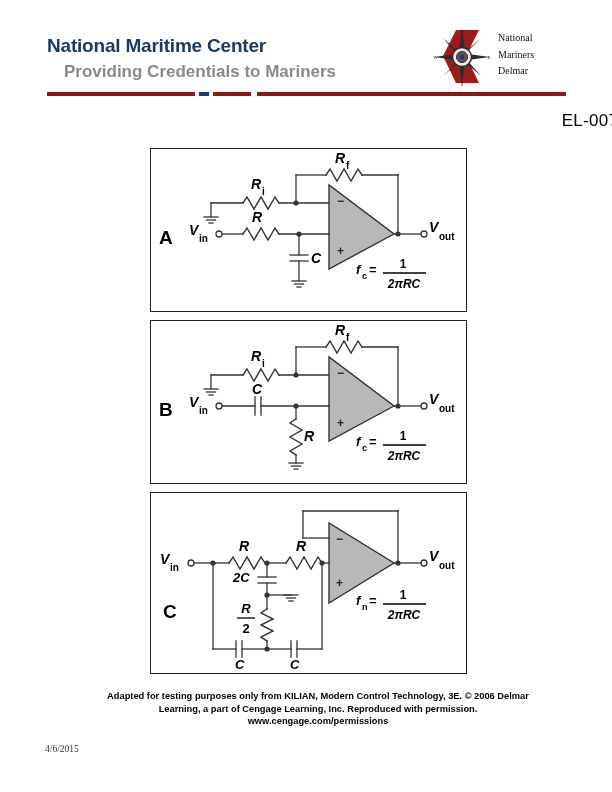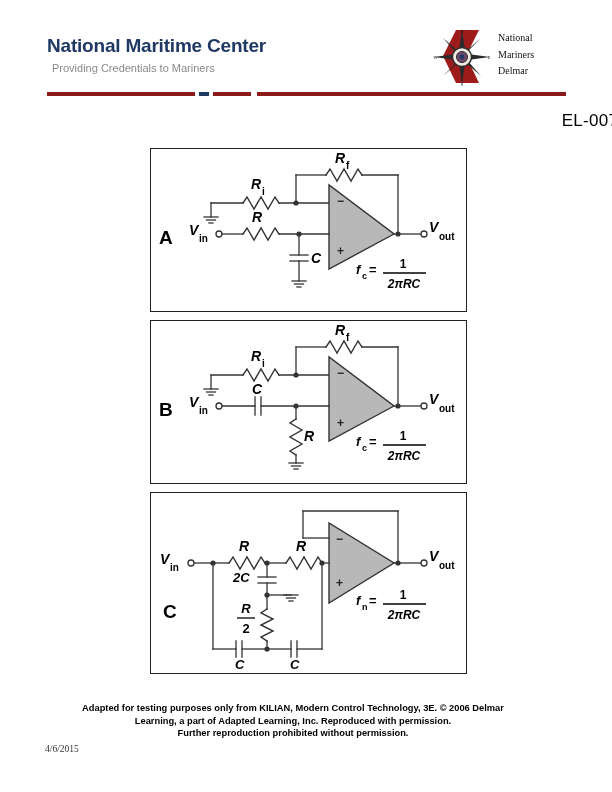"Providing Credentials to Mariners" #org-tagline { font-size: 11px -> 17px; font-weight: normal -> bold; left: 52px -> 64px }
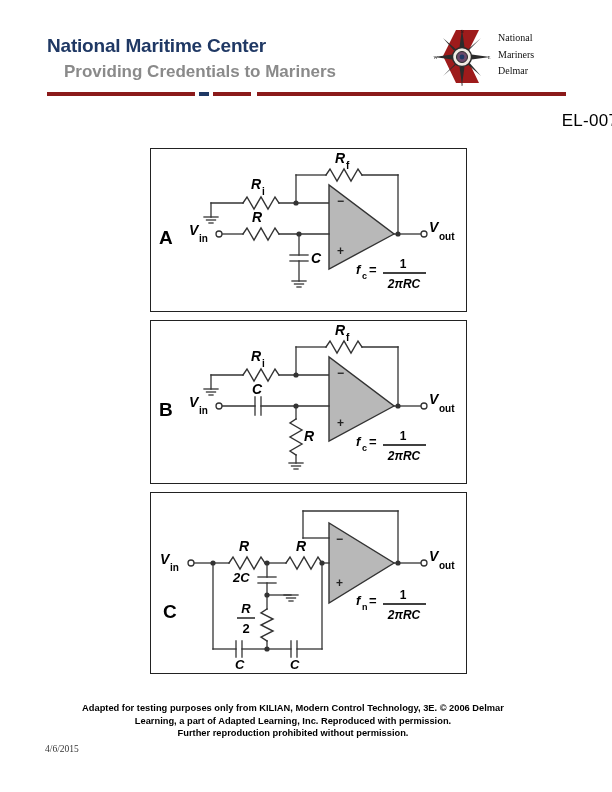"Adapted for testing purposes only" #footer { left: 43px -> 68px; margin-top: 12px -> none }
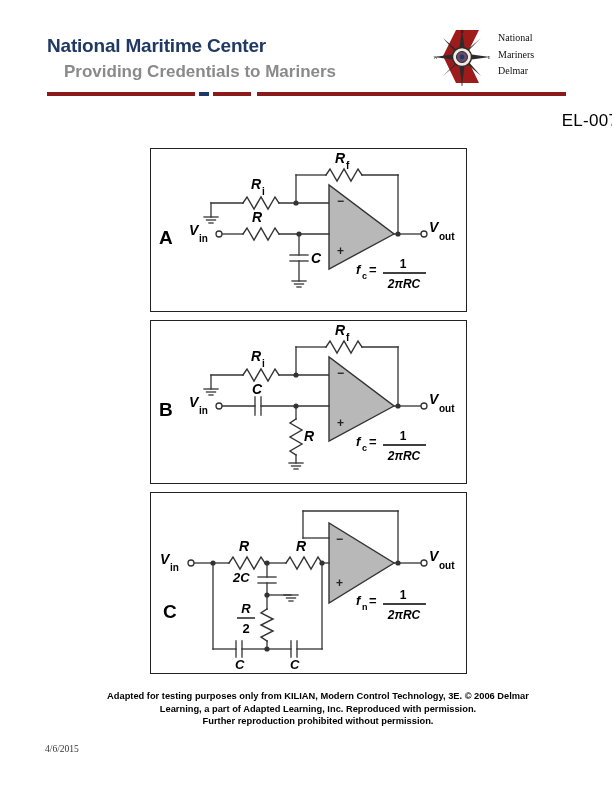"Learning, a part of Adapted" div { text: Adapted -> Cengage }
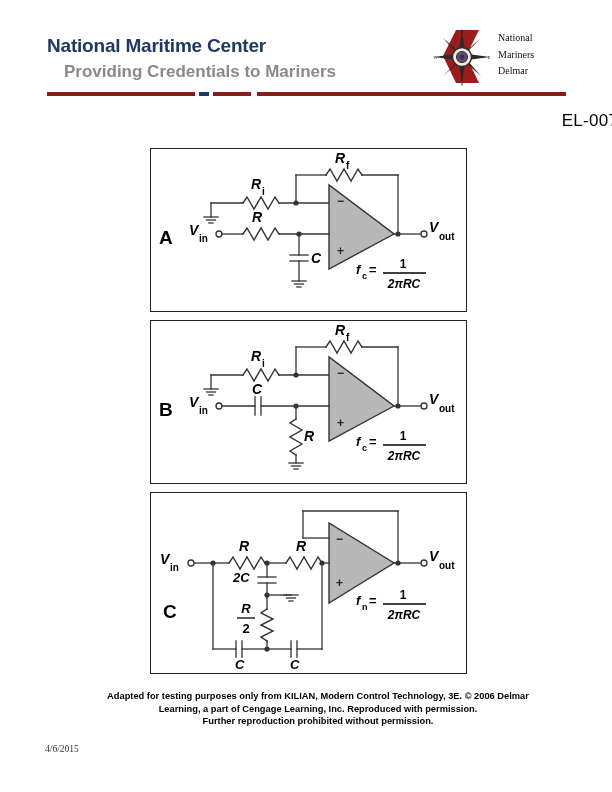"www.cengage.com/permissions" div { html: none -> <div>www.cengage.com/permissions</div> }
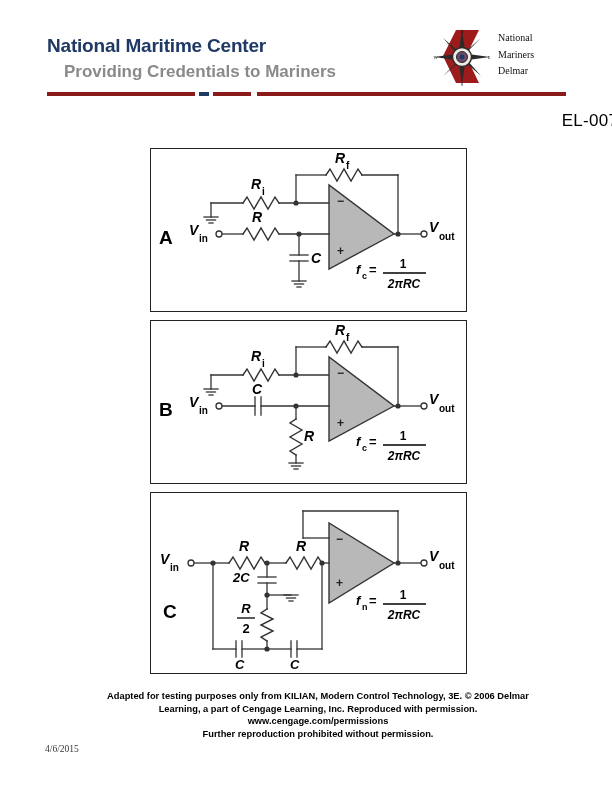"Further reproduction prohibited without" div { html: <div>Further reproduction prohibited without permission.</div> -> none }
